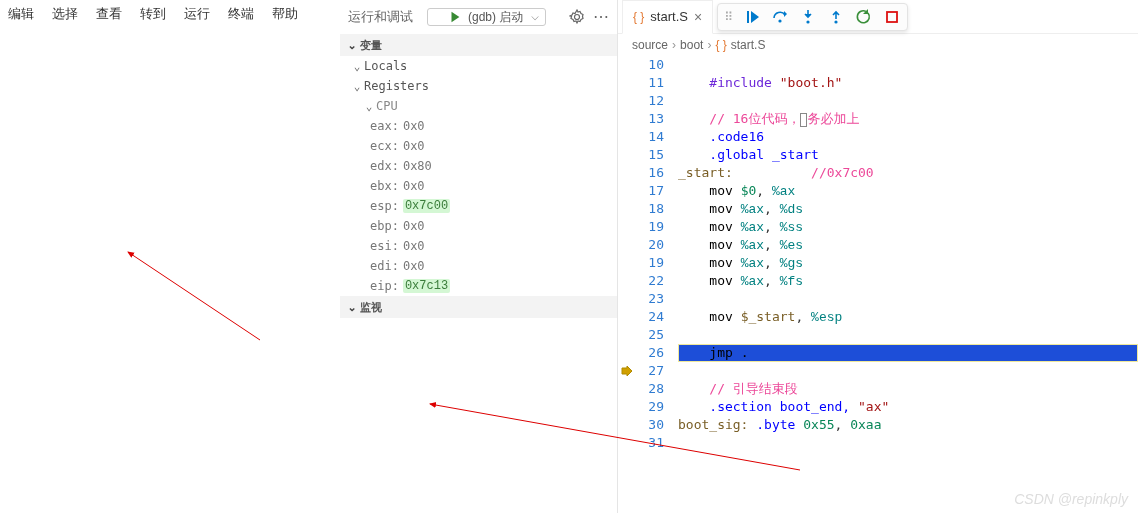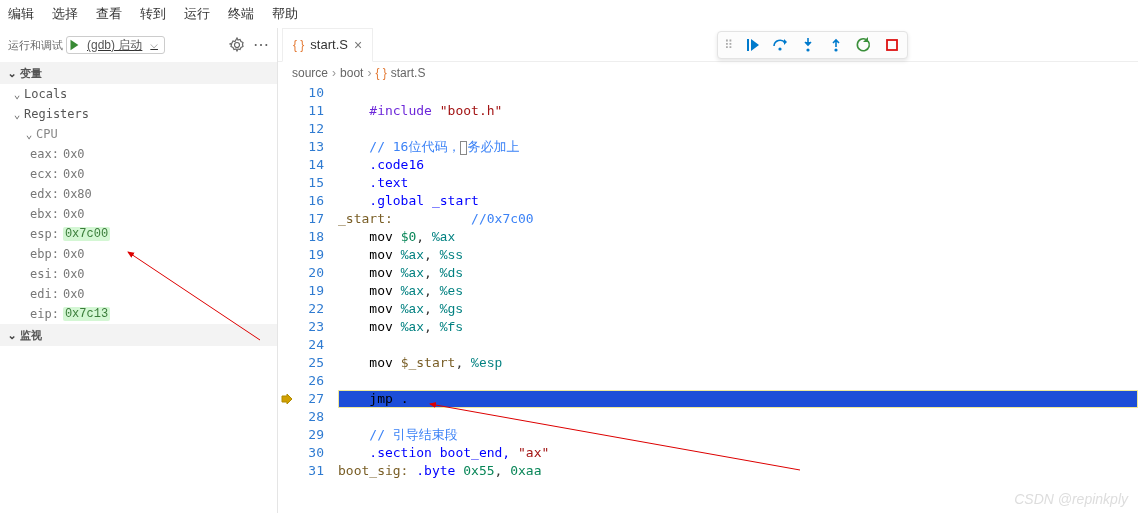"编辑" .root { flex-direction: column -> none; gap: none -> 16px }
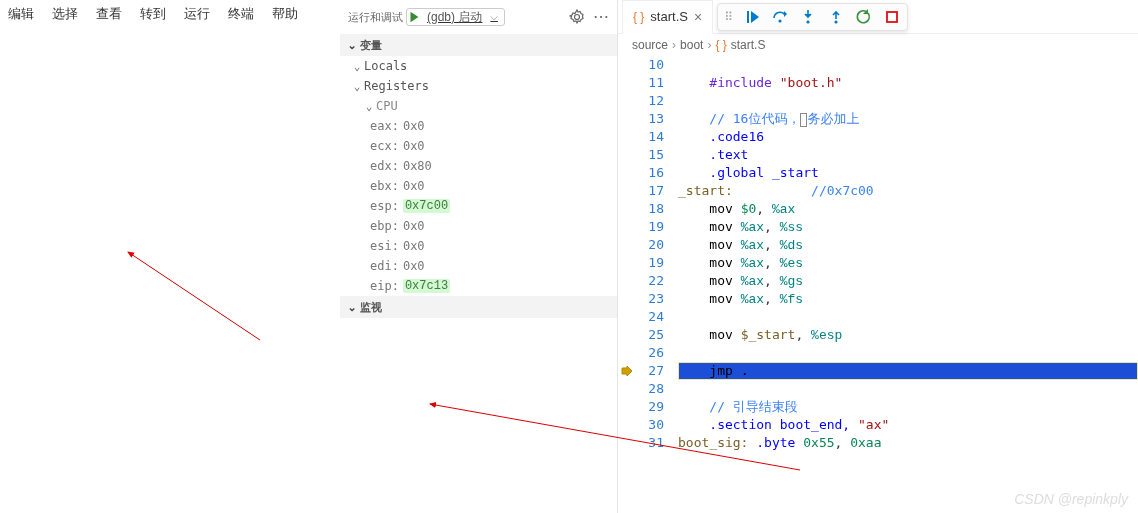"运行和调试" .sb-label { font-size: 11px -> 13px; margin-right: 3px -> 14px }
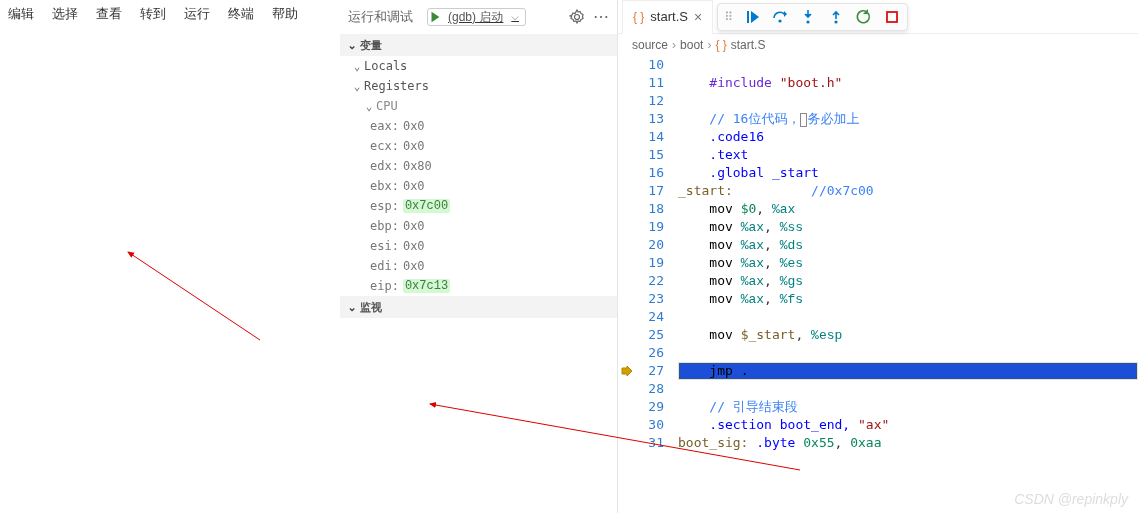"(gdb) 启动" .launch { padding: 0 2px 0 0 -> 0 2px 0 20px; text-decoration: underline -> none }
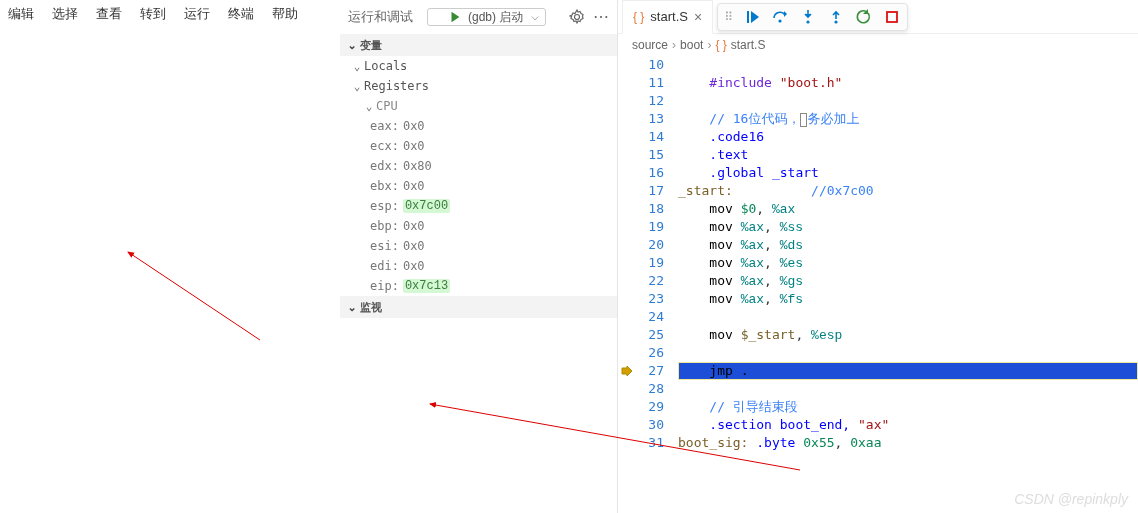"// 16位代码，" .s-comm { color: #3b82f6 -> #ec4899 }
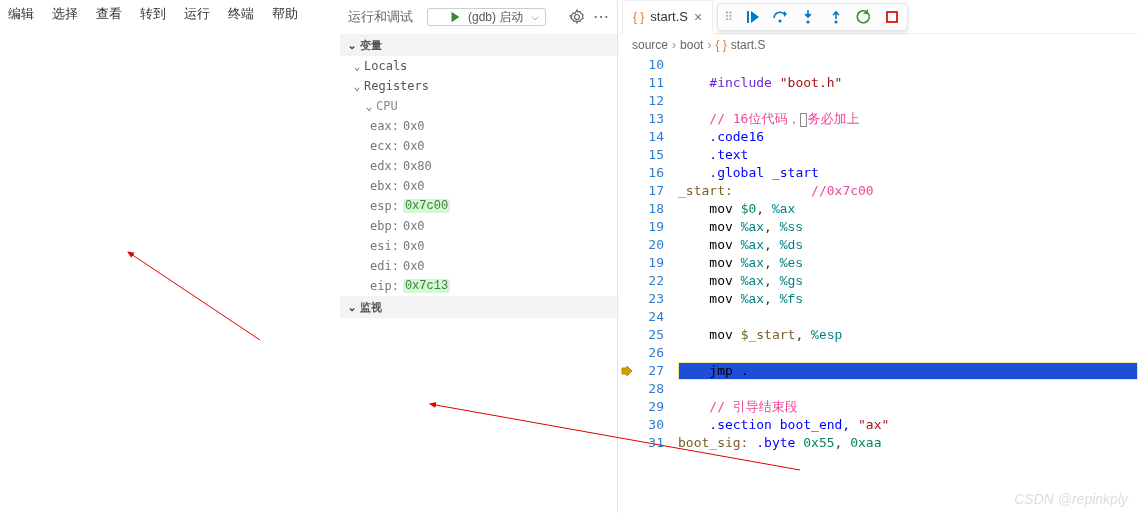".text" div.line { html: <div><span> .text</span></div> -> none }
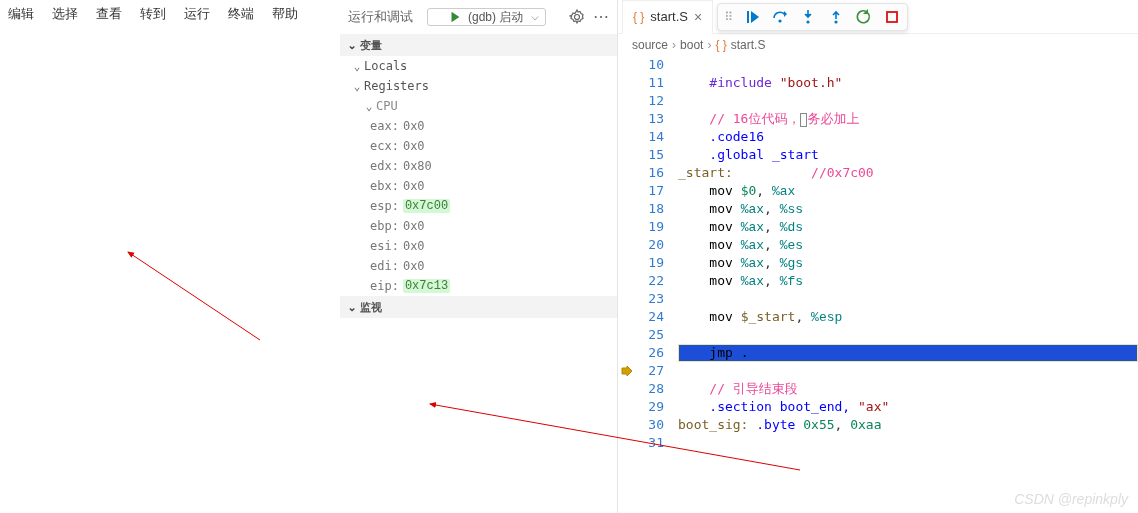"mov %ax, %ss" div.line { order: before "mov %ax, %ds" -> after "mov %ax, %ds" }
